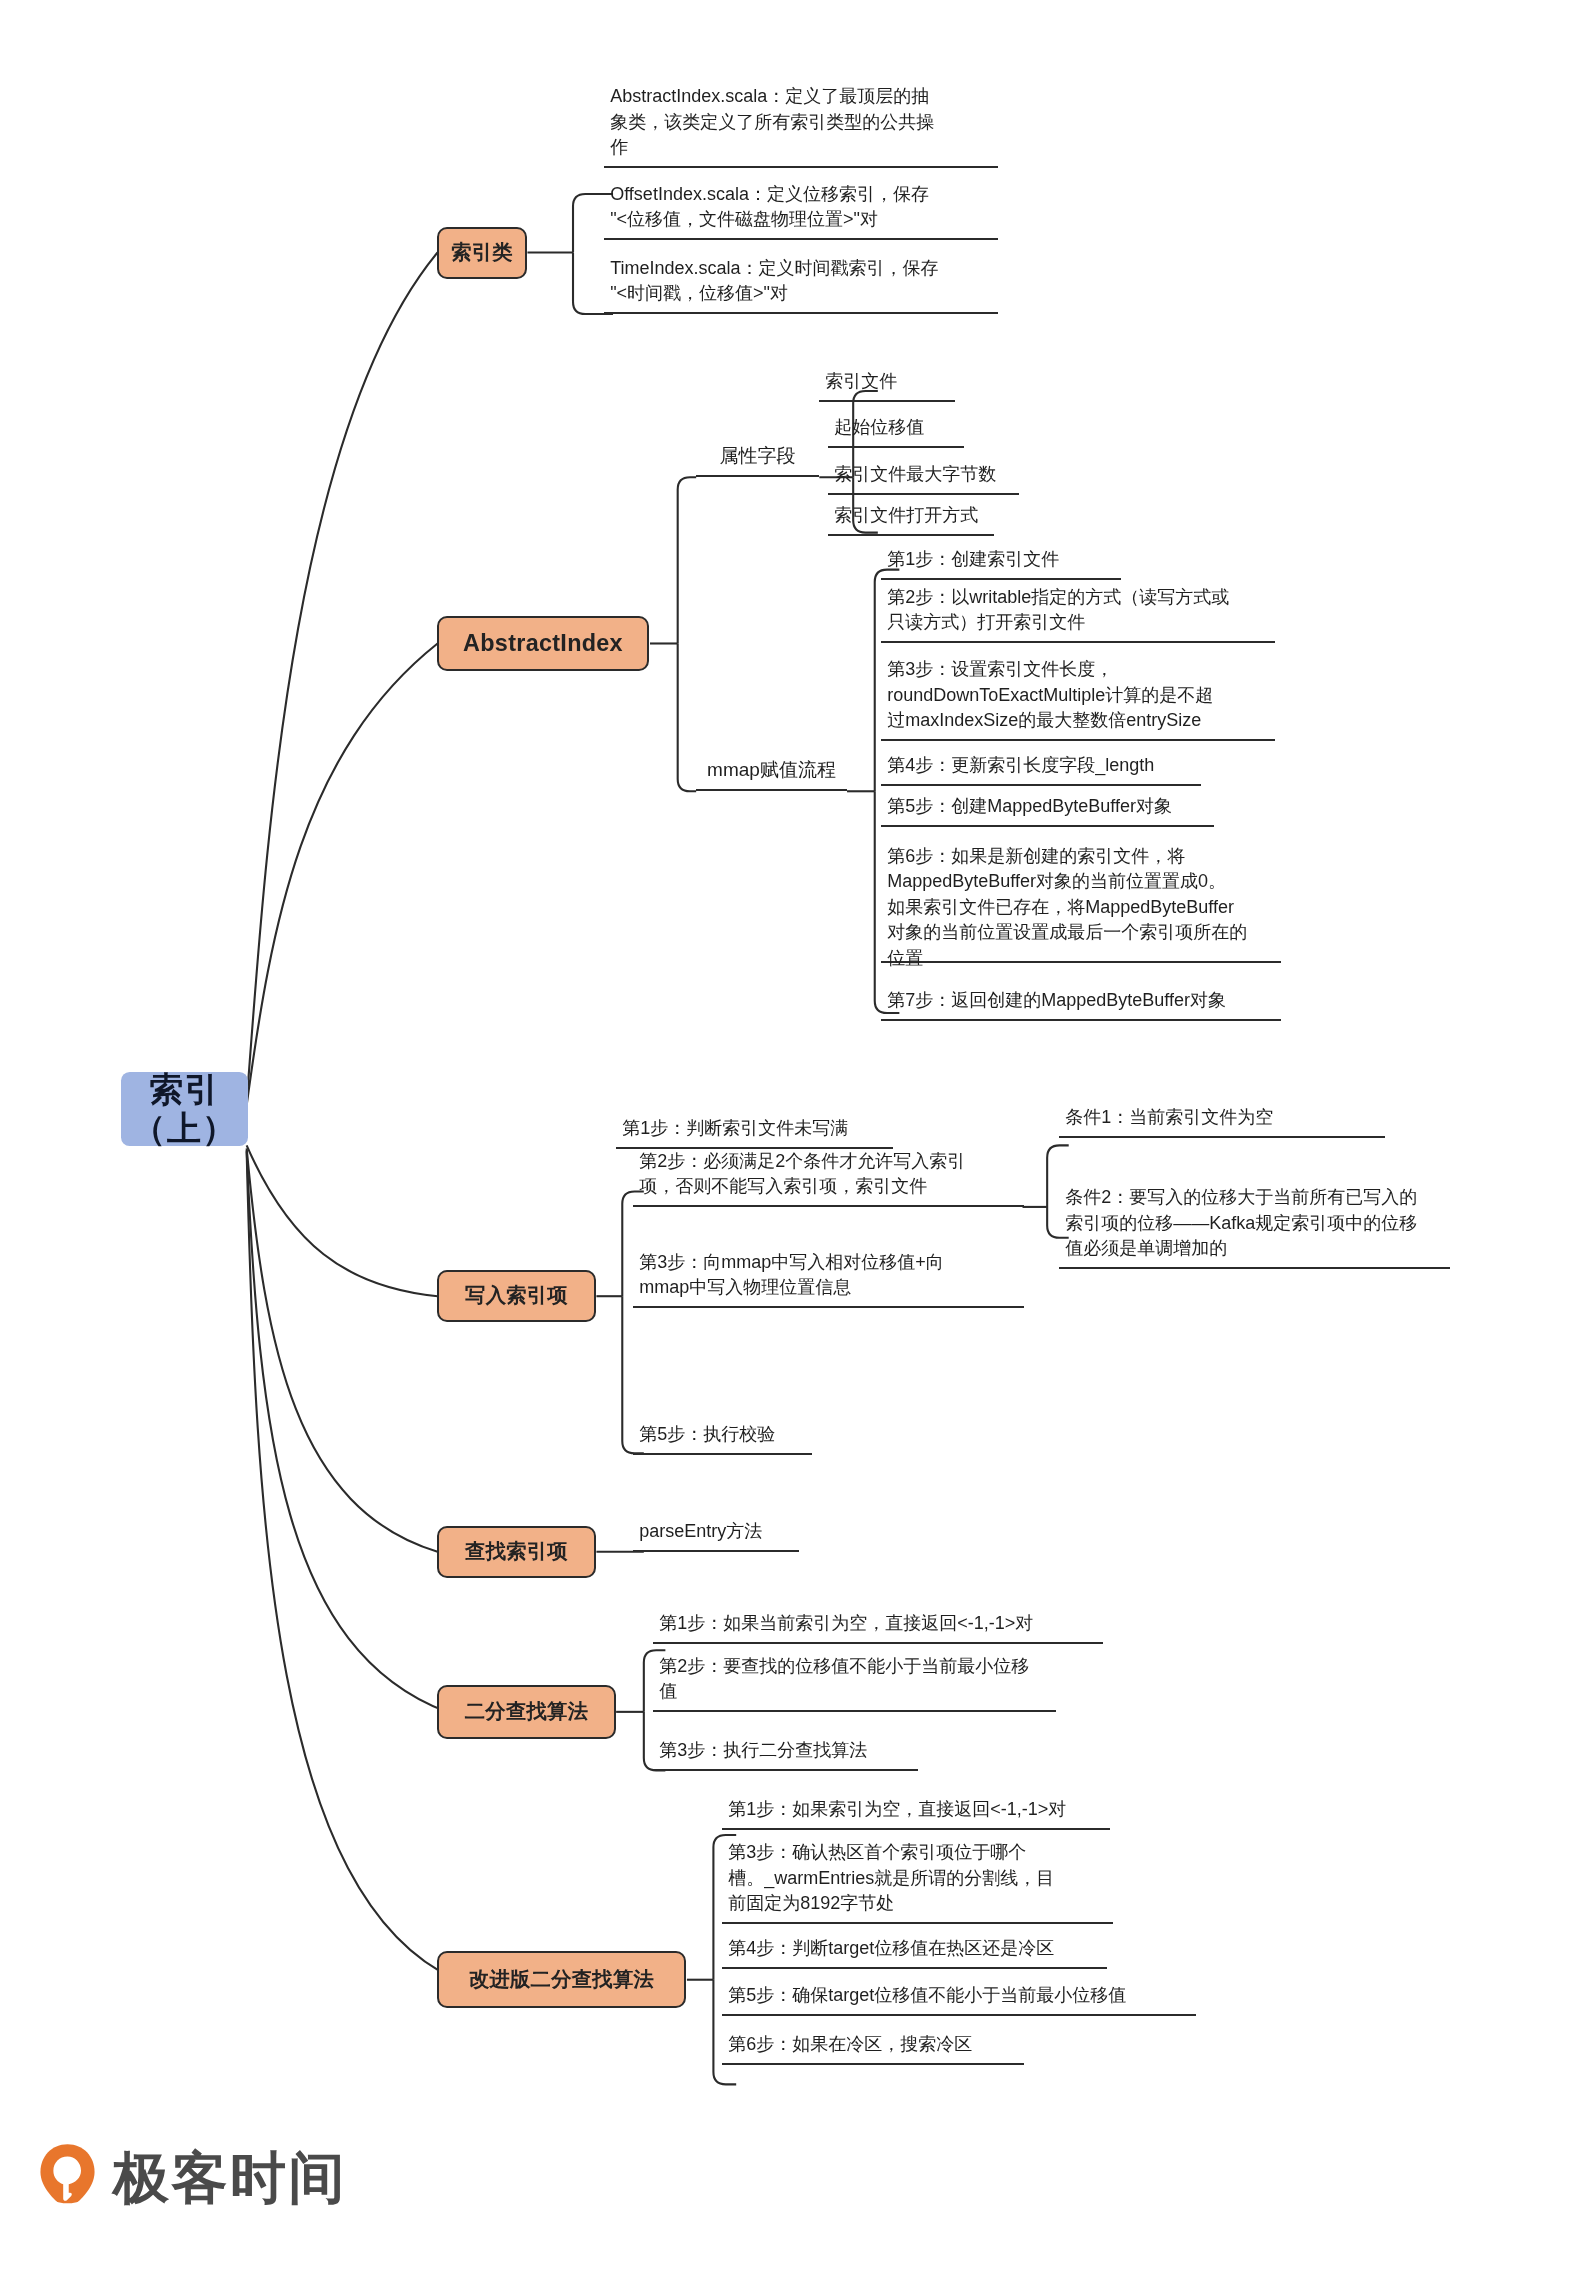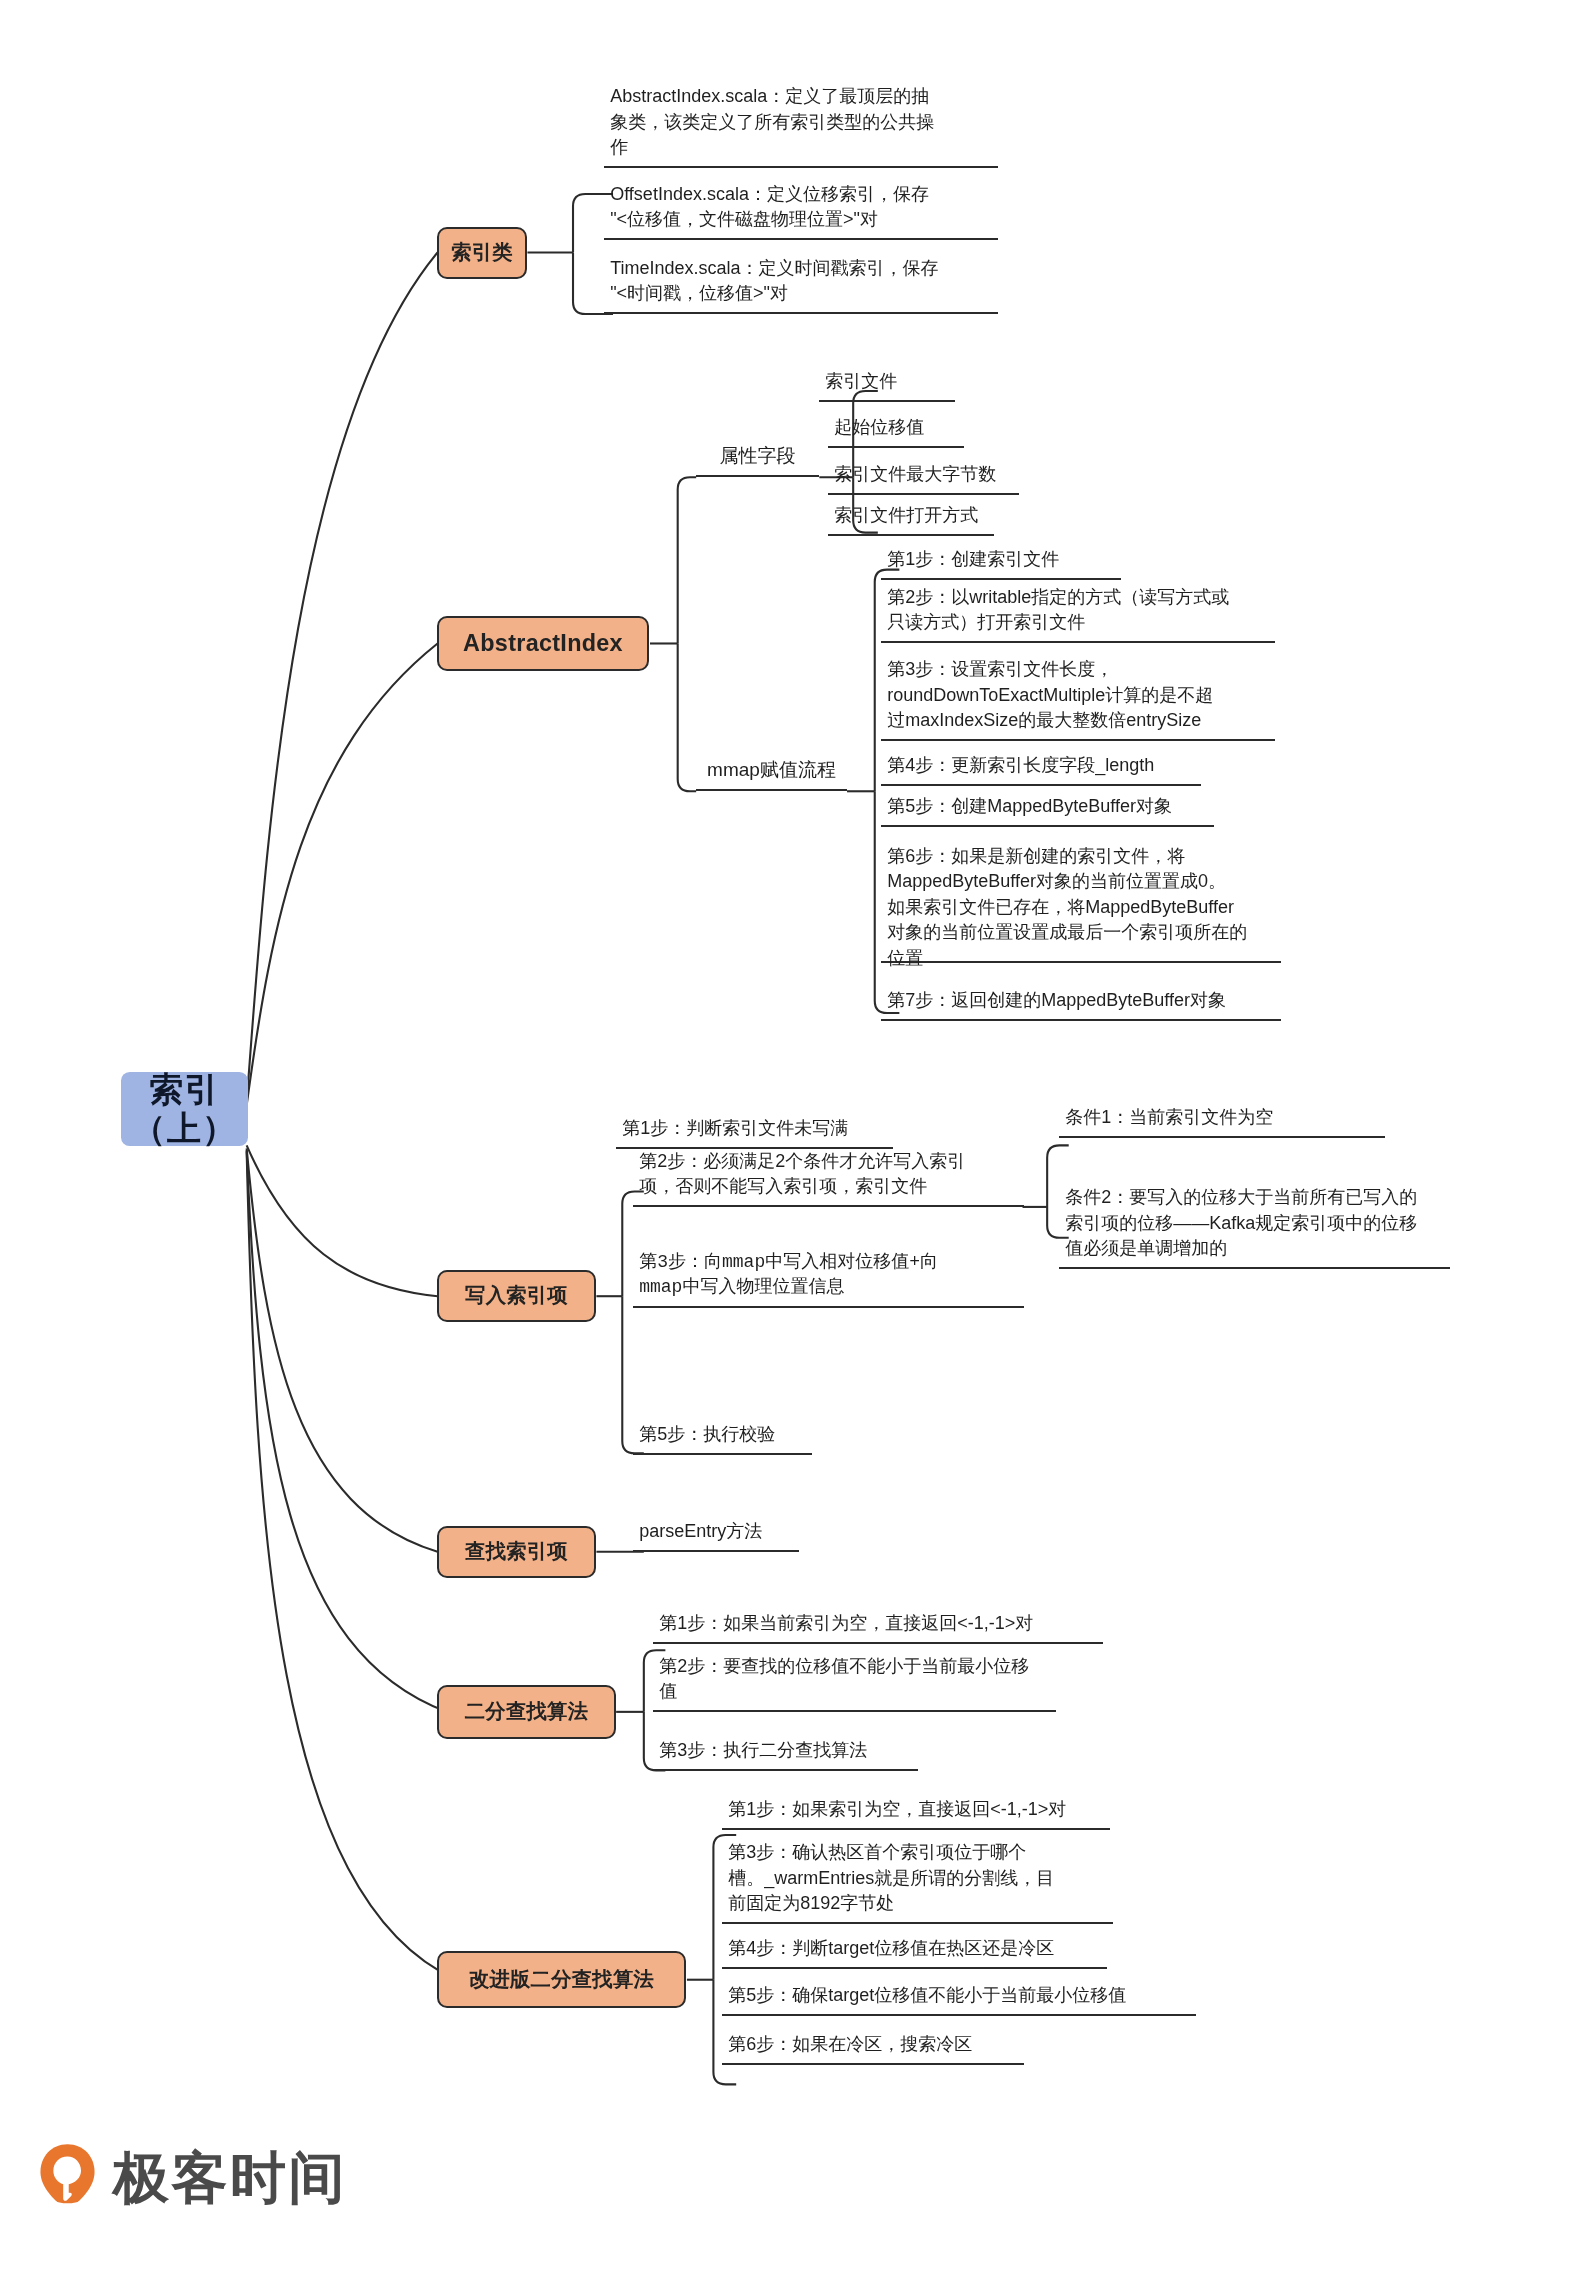"第3步：向mmap中写入相对位移值+向" div.leaf { font-family: Liberation Mono, monospace -> none }
